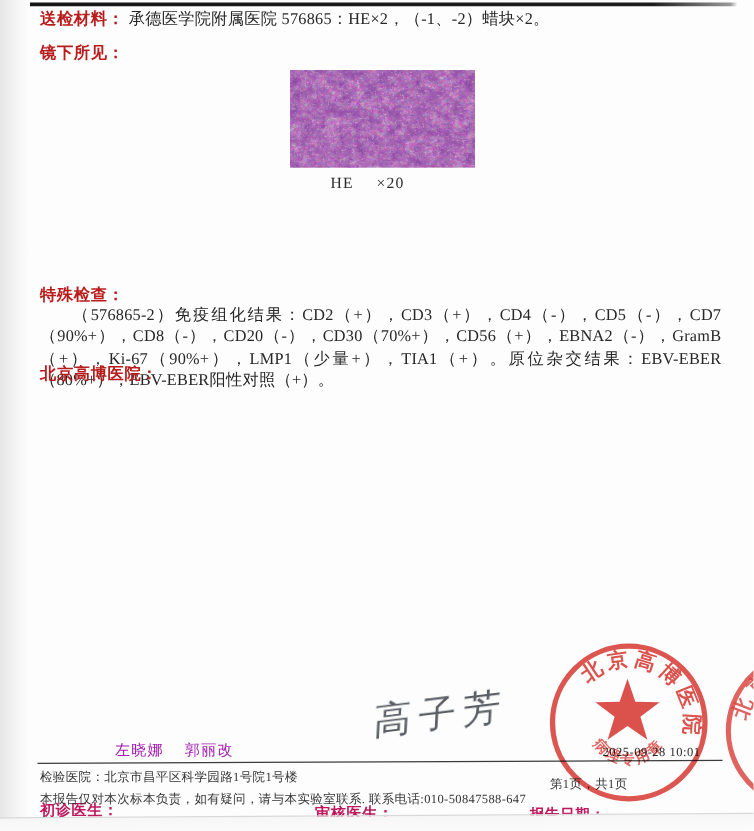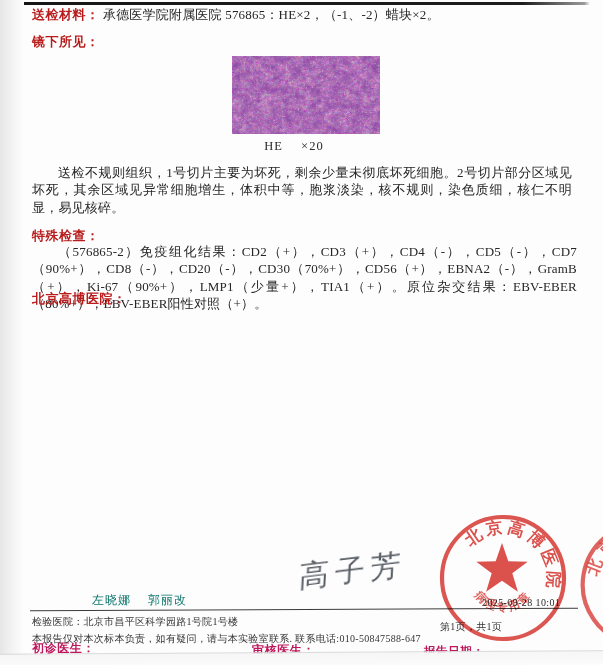"送检不规则组织，1号切片主要为坏死，剩余少量未彻底坏死细胞。2号切片部分区域见坏" div.abs { html: <div>送检不规则组织，1号切片主要为坏死，剩余少量未彻底坏死细胞。2号切片部分区域见坏死，其余区域见异常细胞增生，体积中等，胞浆淡染，核不规则，染色质细，核仁不明显，易见核碎。</div> -> none }
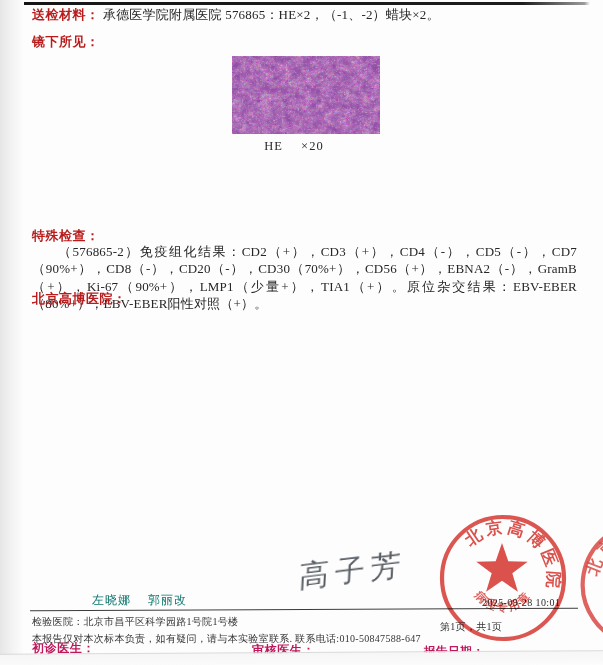"左晓娜" .doctor-name { color: #0f766e -> #a21caf }
